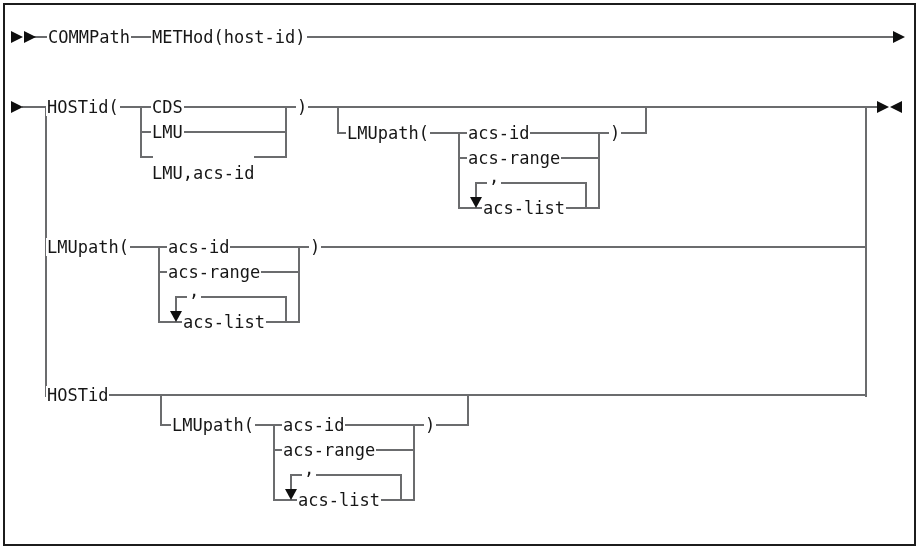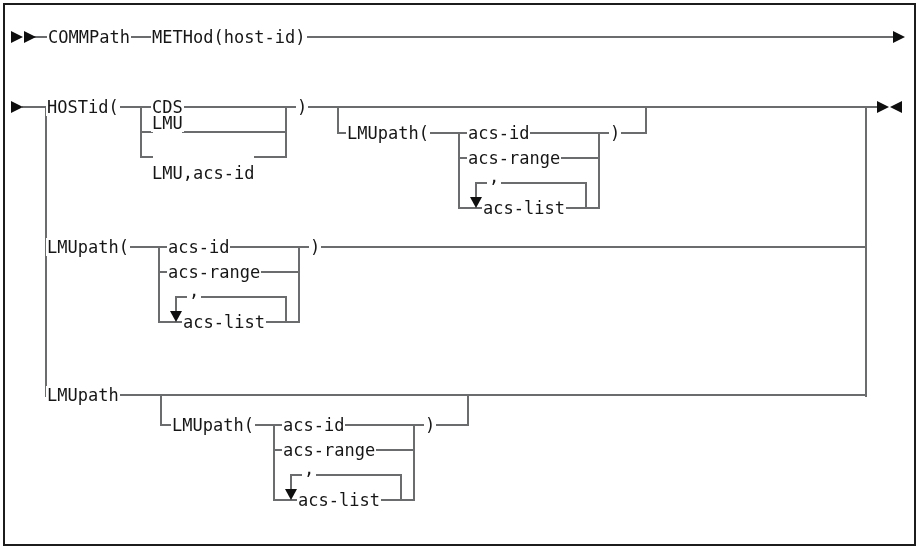"LMU" div.tk { top: 114px -> 123px }
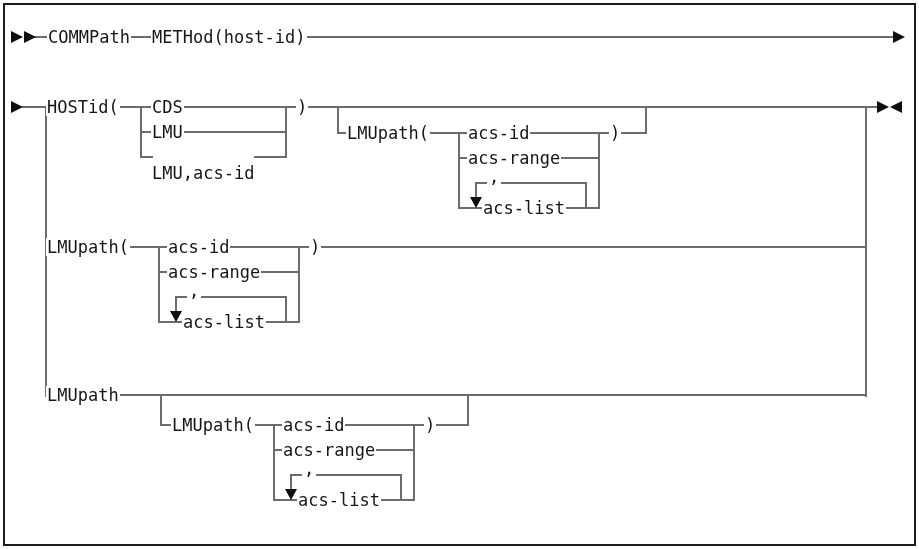"LMUpath" span { text: LMUpath -> HOSTid }
